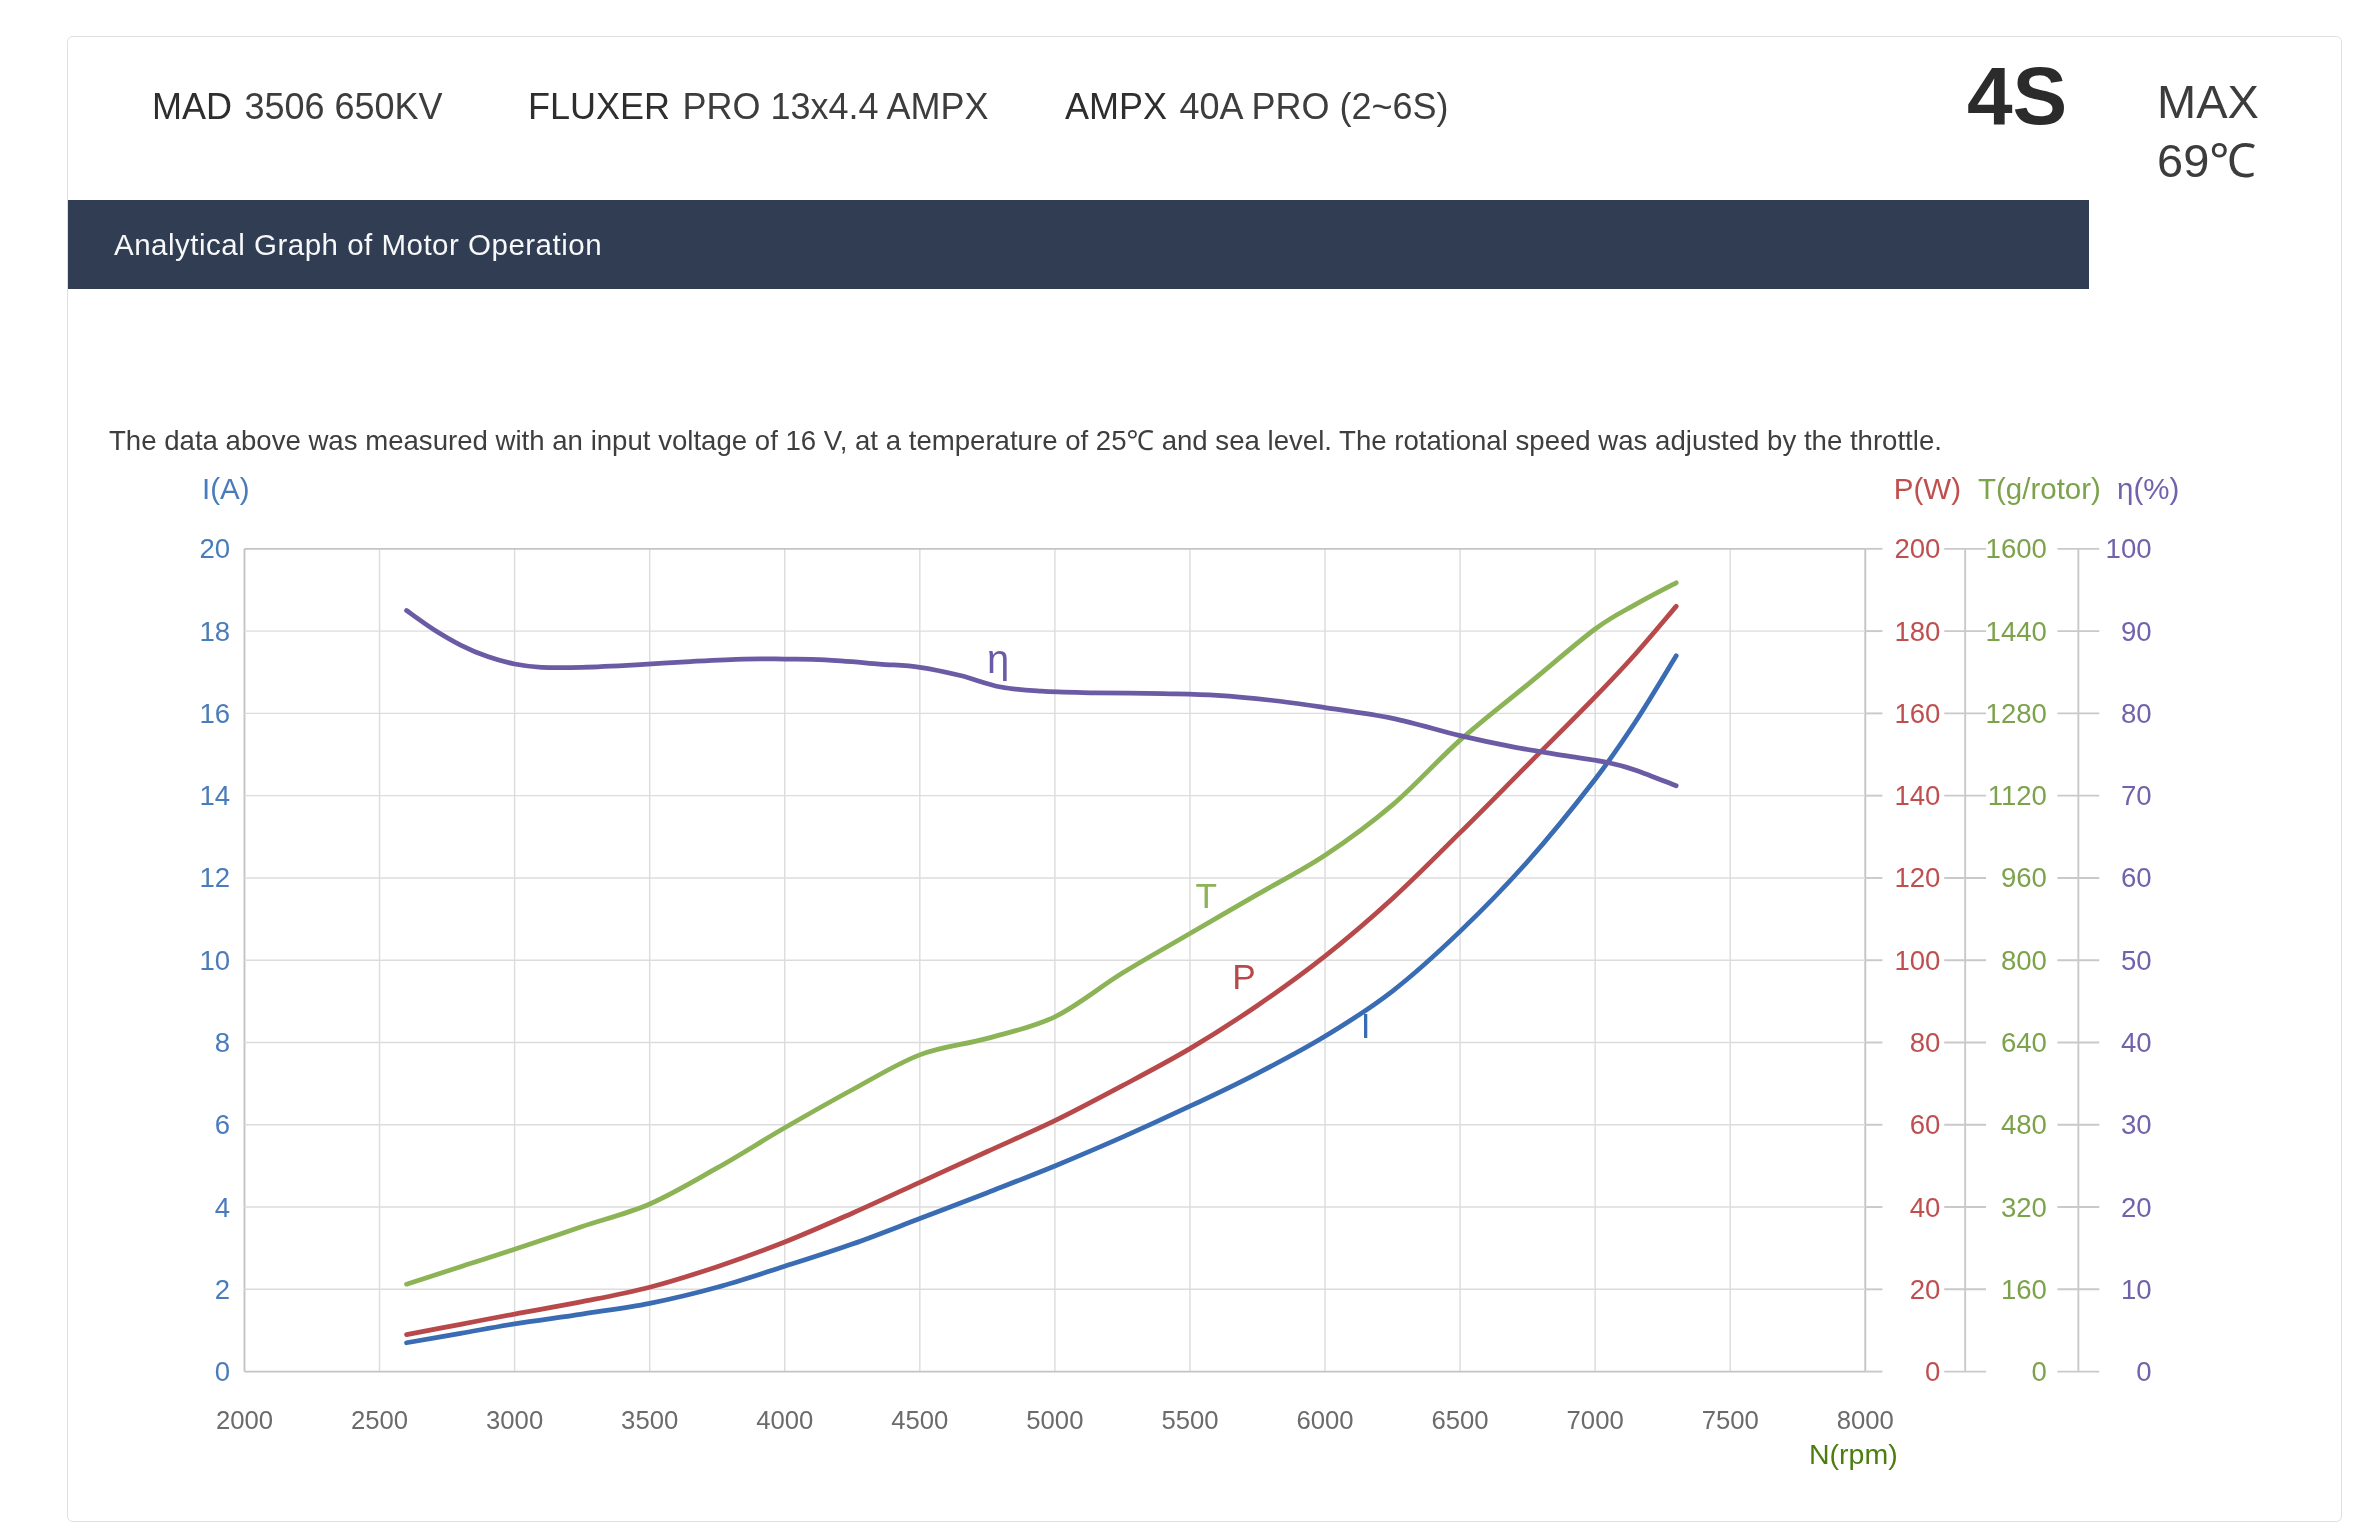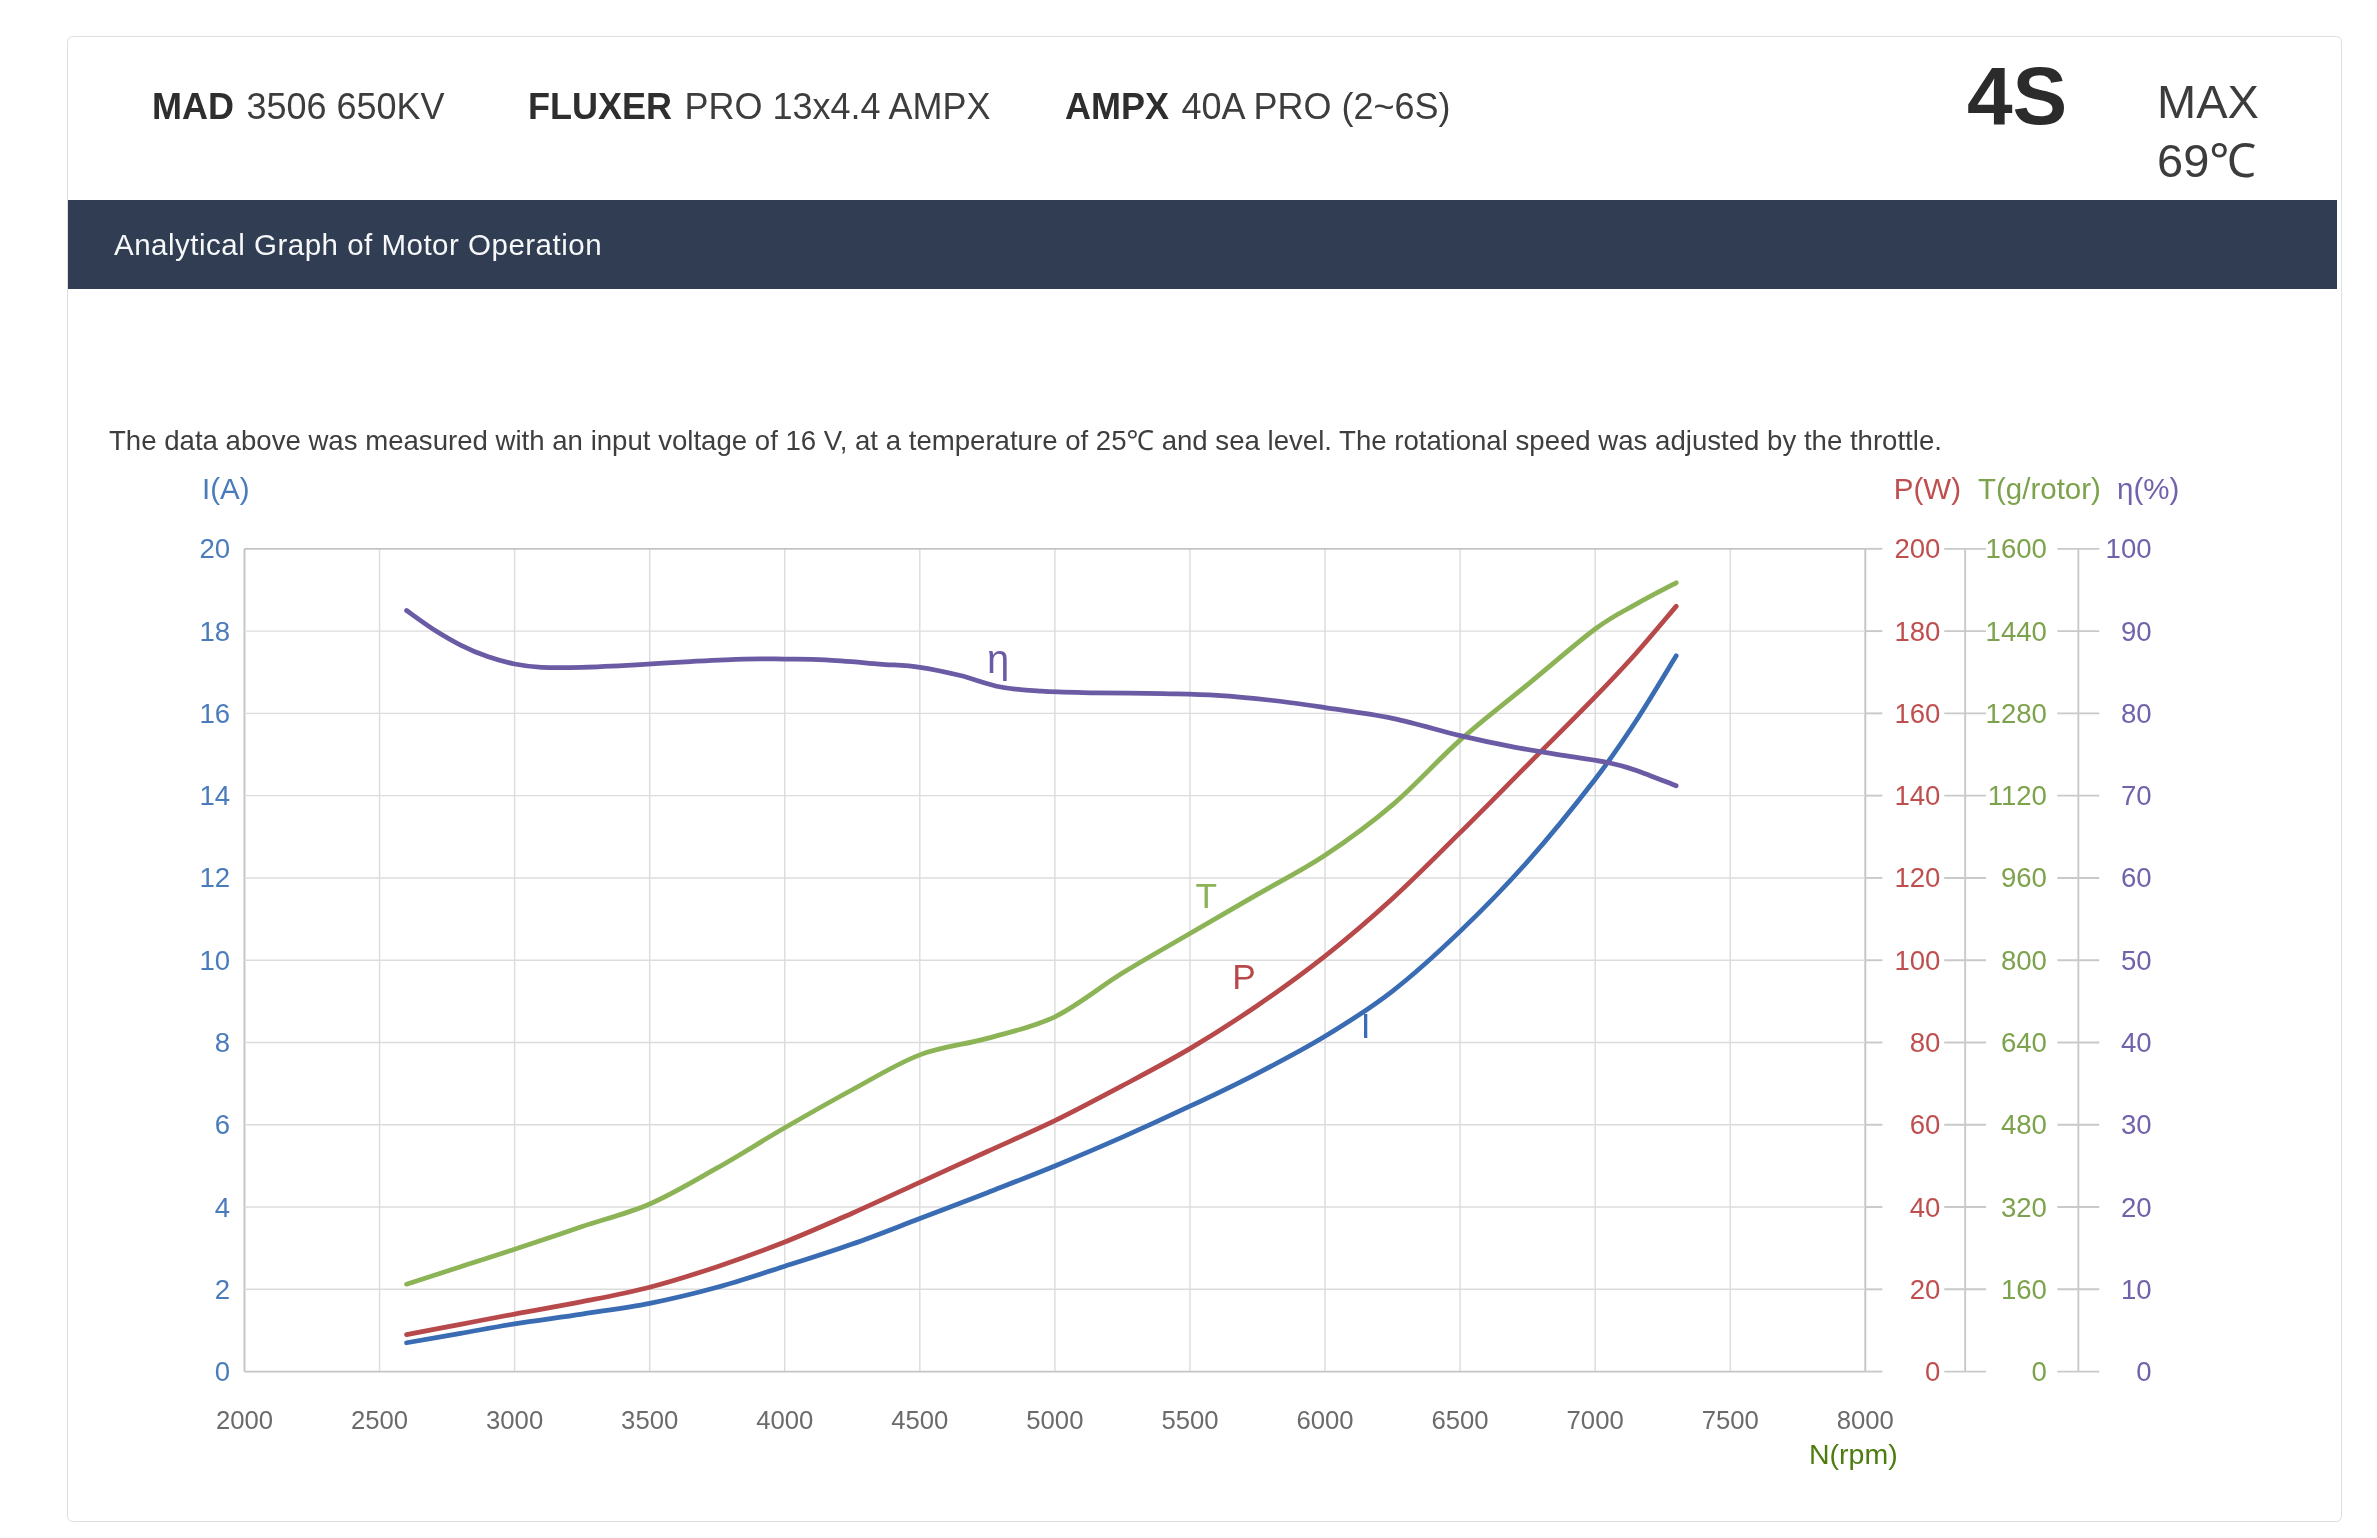"MAD" .product .brand { font-weight: bold -> normal }
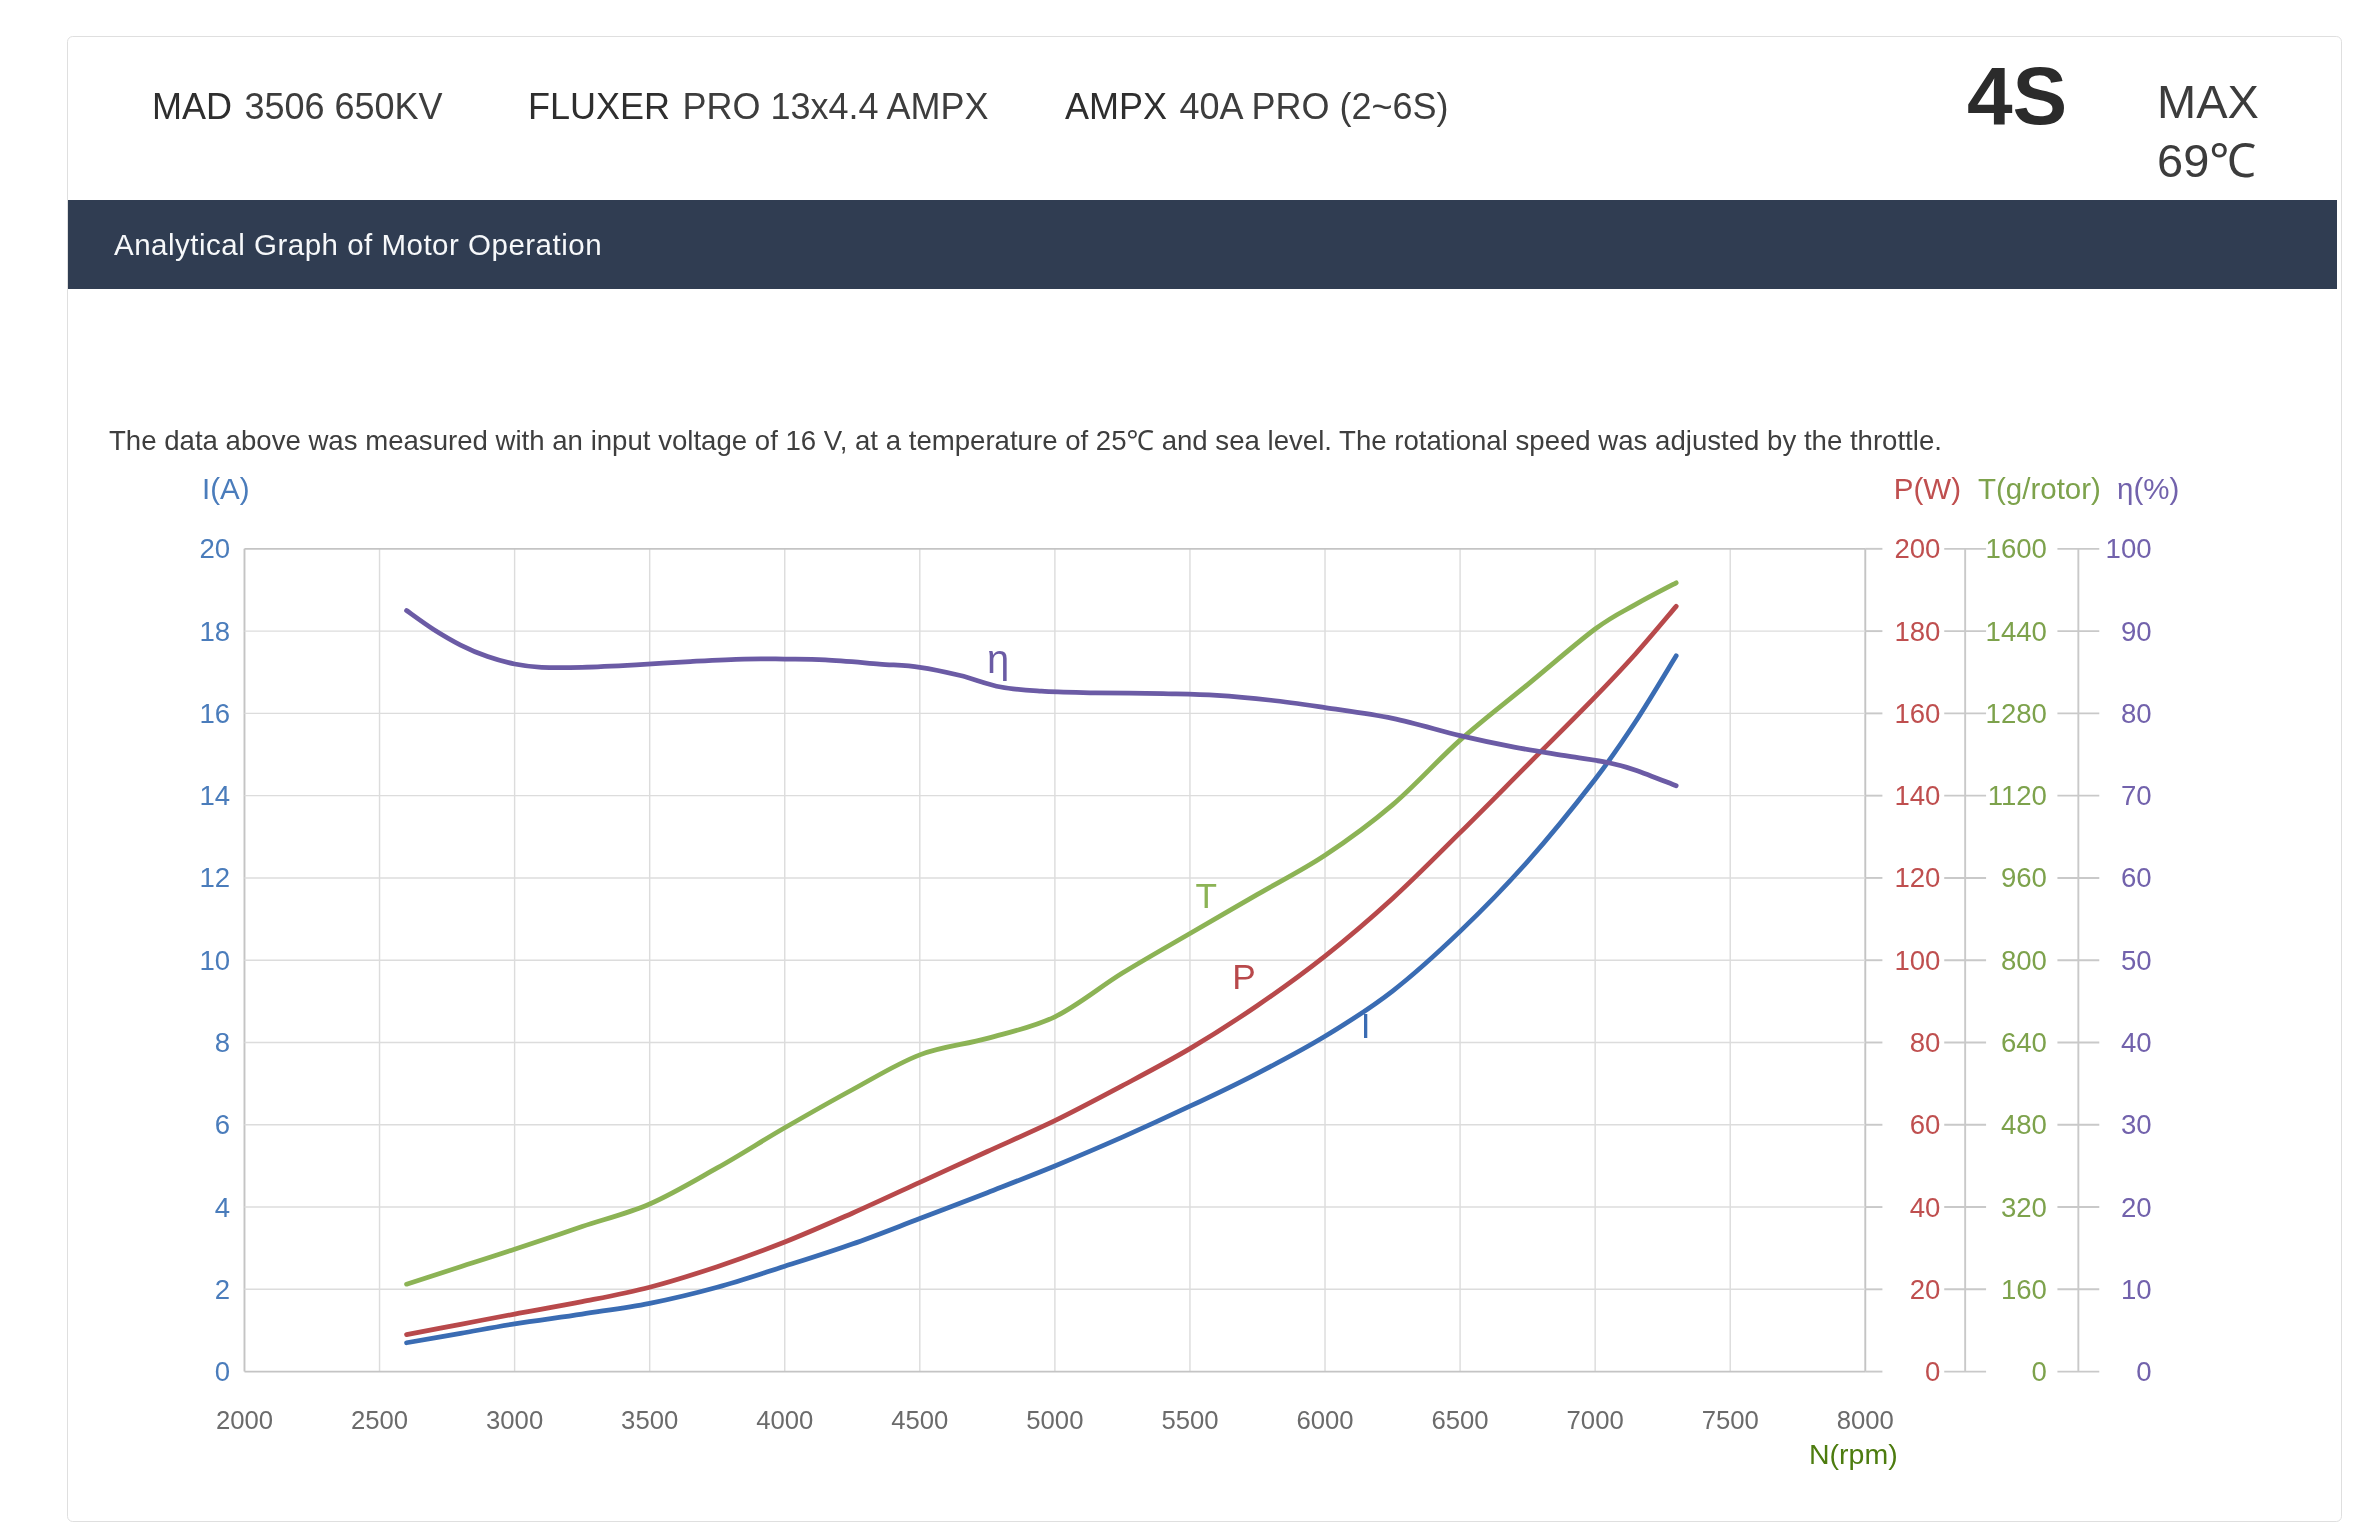"Analytical Graph of Motor Operation" .banner { width: 2269px -> 2021px }
